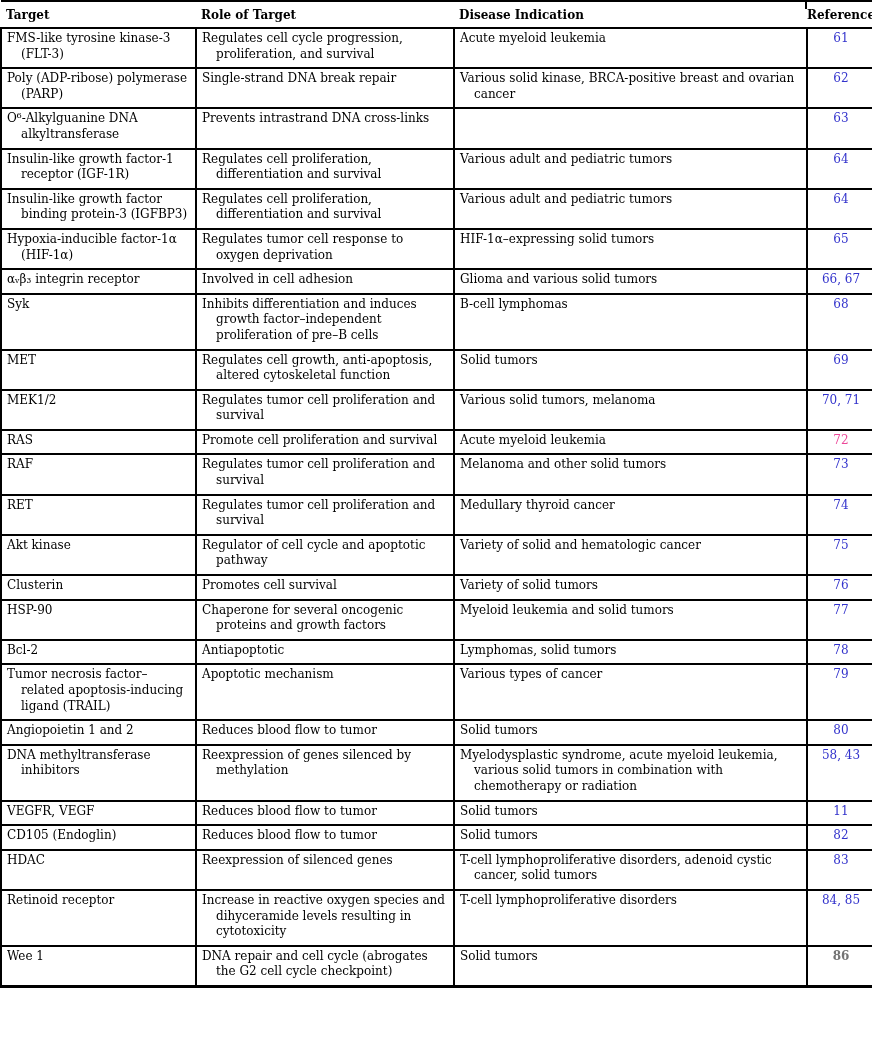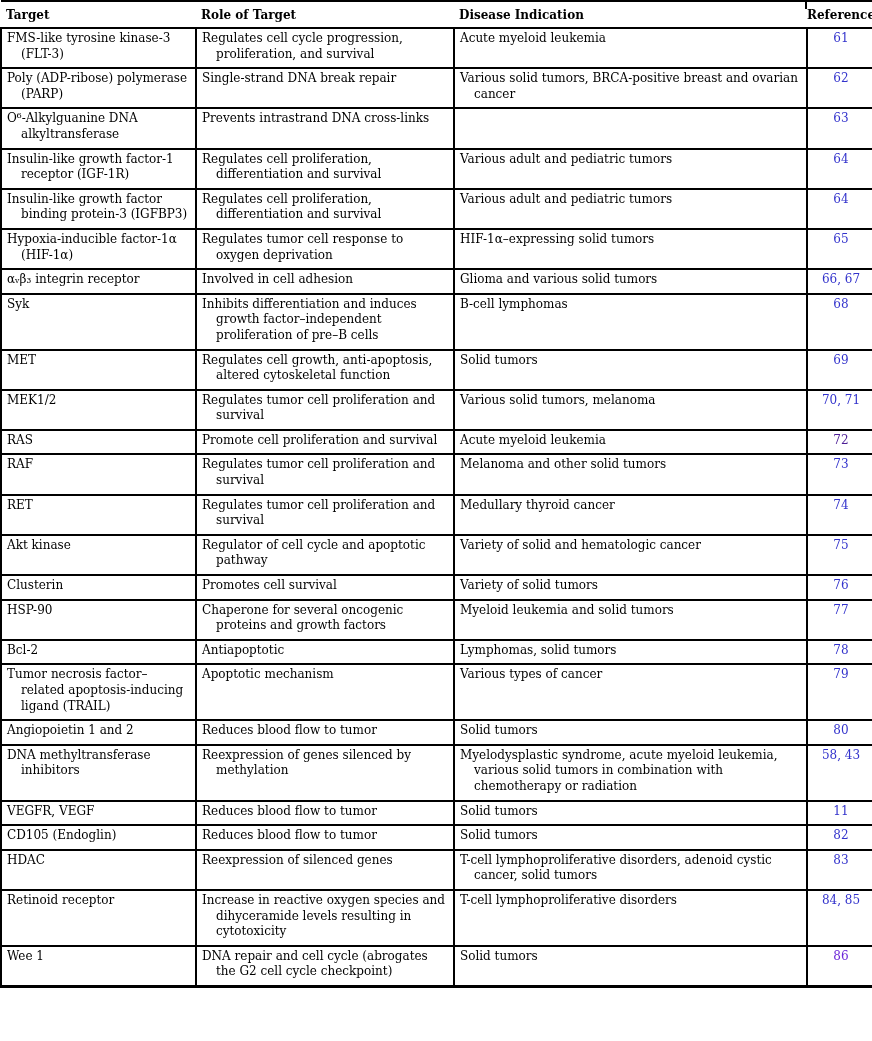"Various solid tumors, BRCA-positive" div.hang { text: tumors -> kinase }
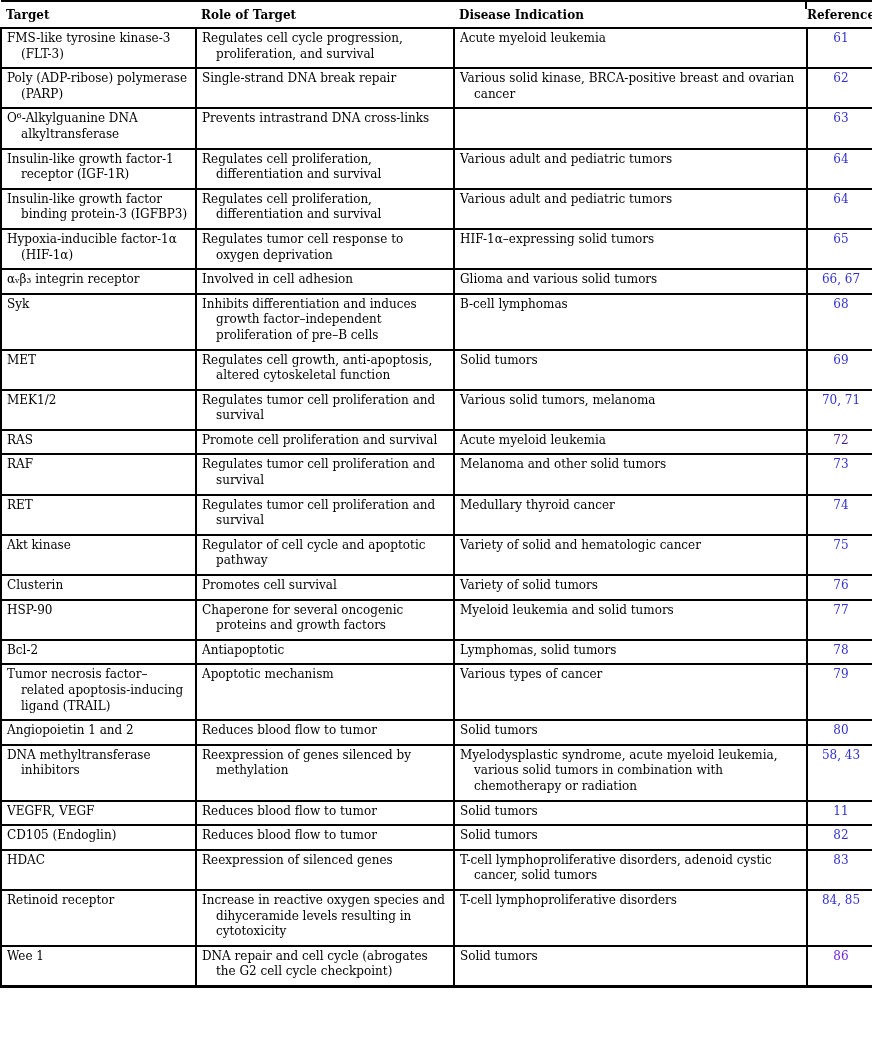"72" span.ref-link { color: #4c1d95 -> #ec4899 }
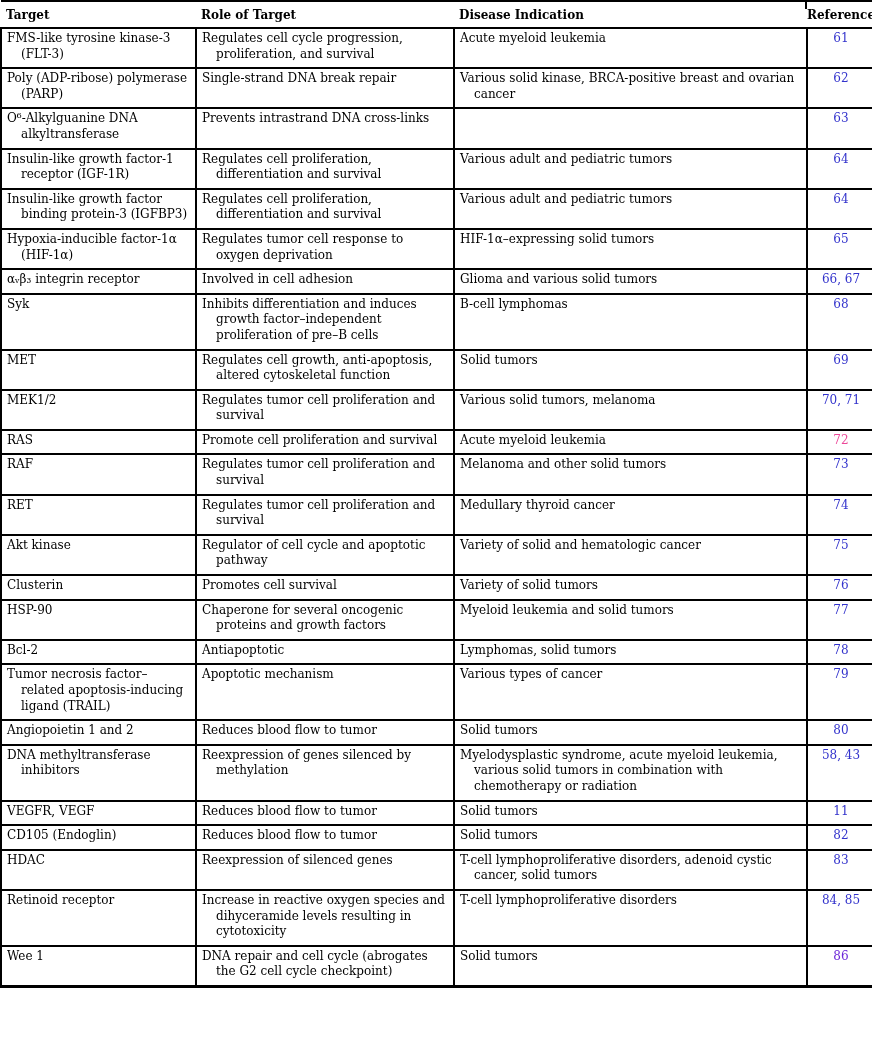"86" span.ref-link { color: #6d28d9 -> #737373; font-weight: none -> bold }
